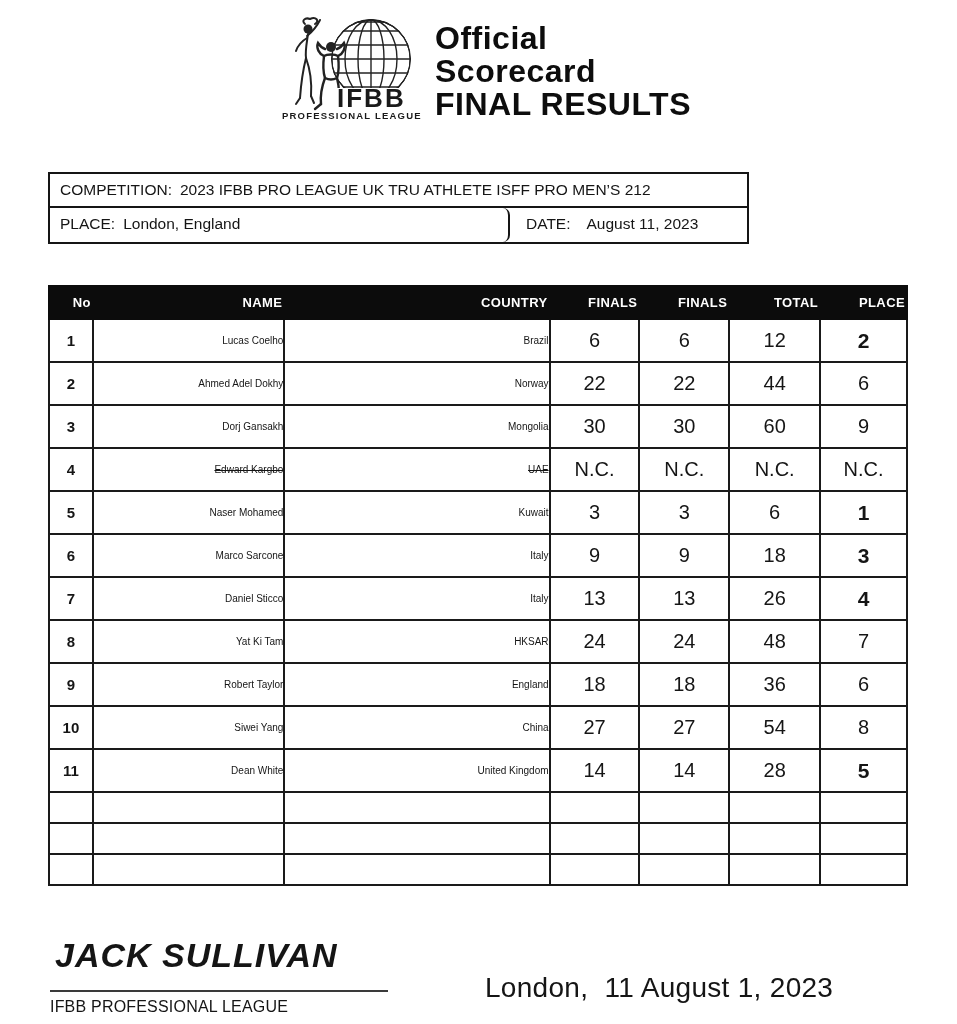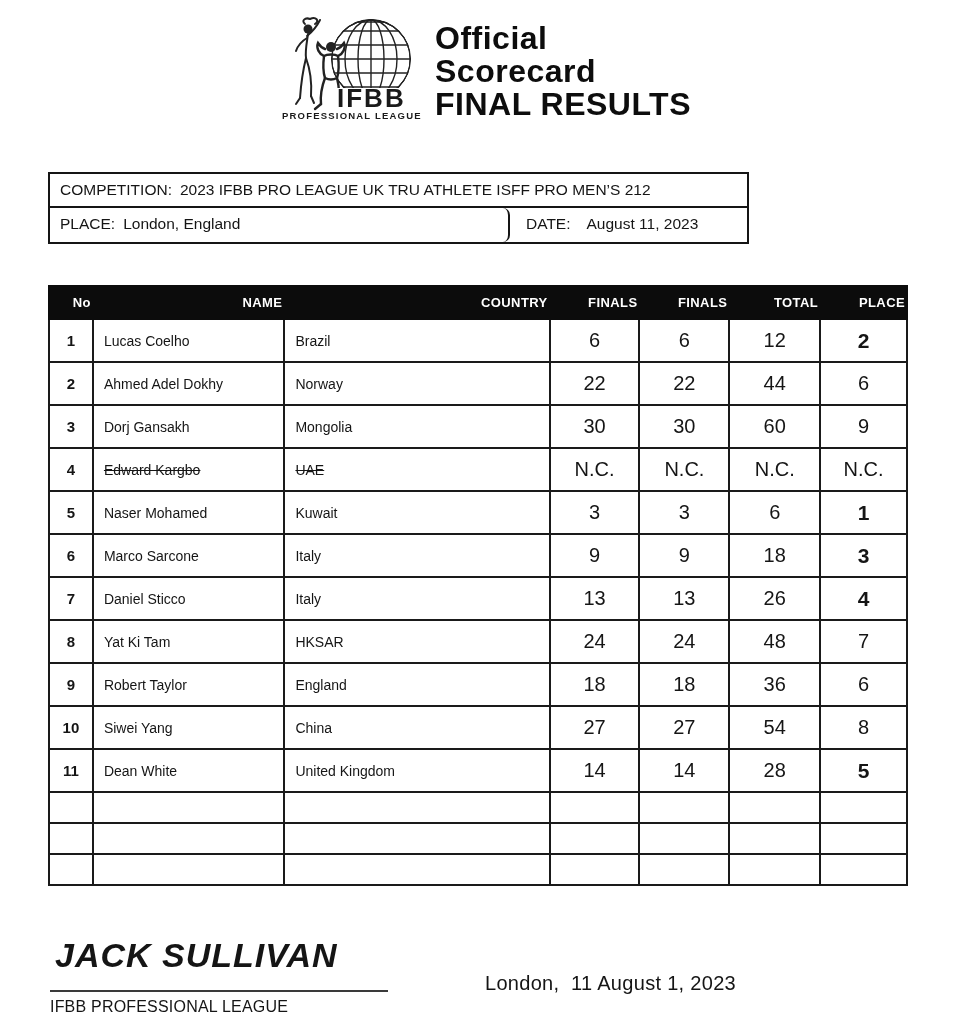"Lucas Coelho" .cell-name, .cell-country { font-size: 14px -> 10px; text-align: left -> right }
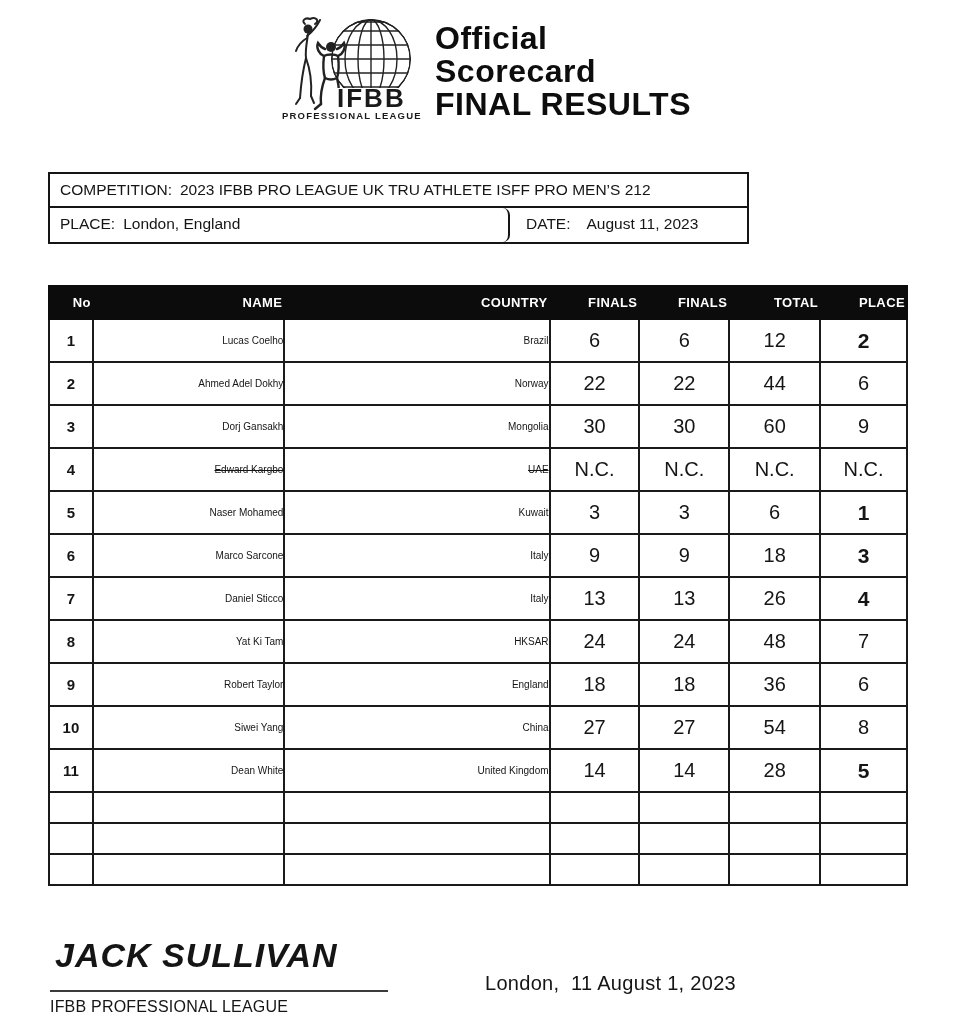"London, 11 August 1, 2023" .footer-date { font-size: 20px -> 28px }
